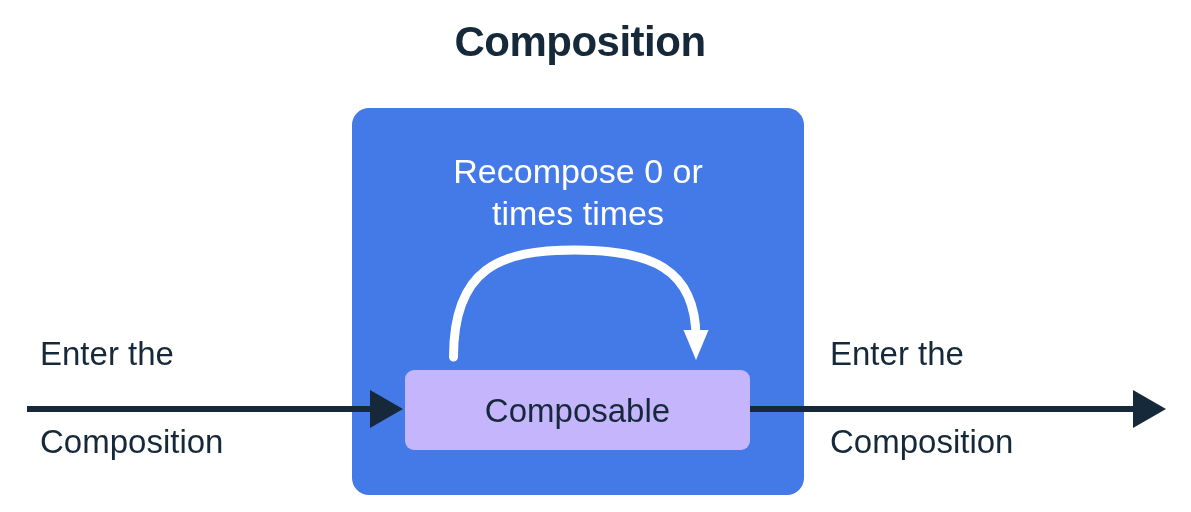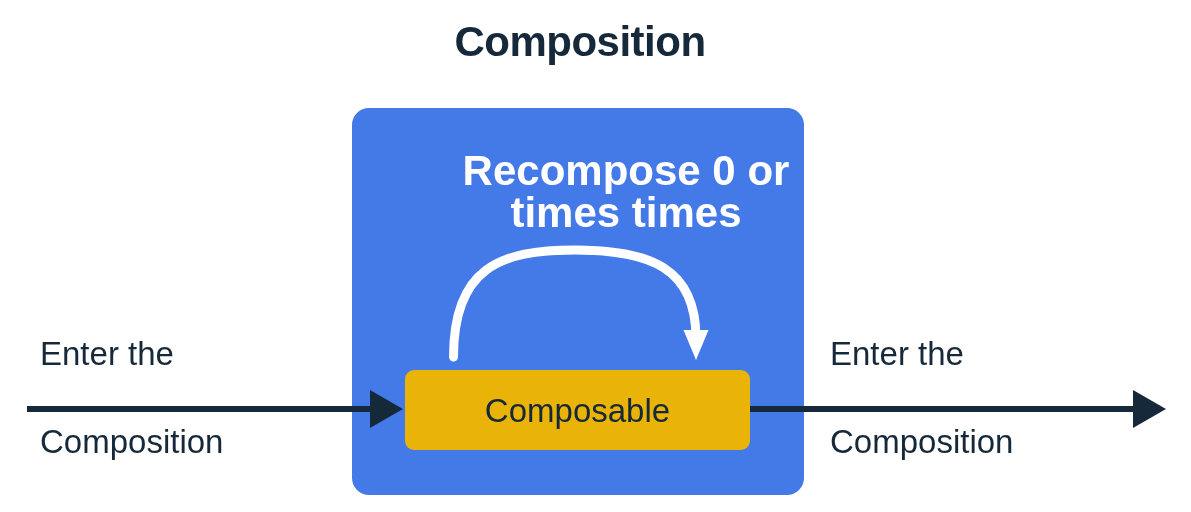"Recompose 0 or" .recompose-caption { font-size: 42px -> 34px; font-weight: bold -> normal; margin-left: 48px -> none }
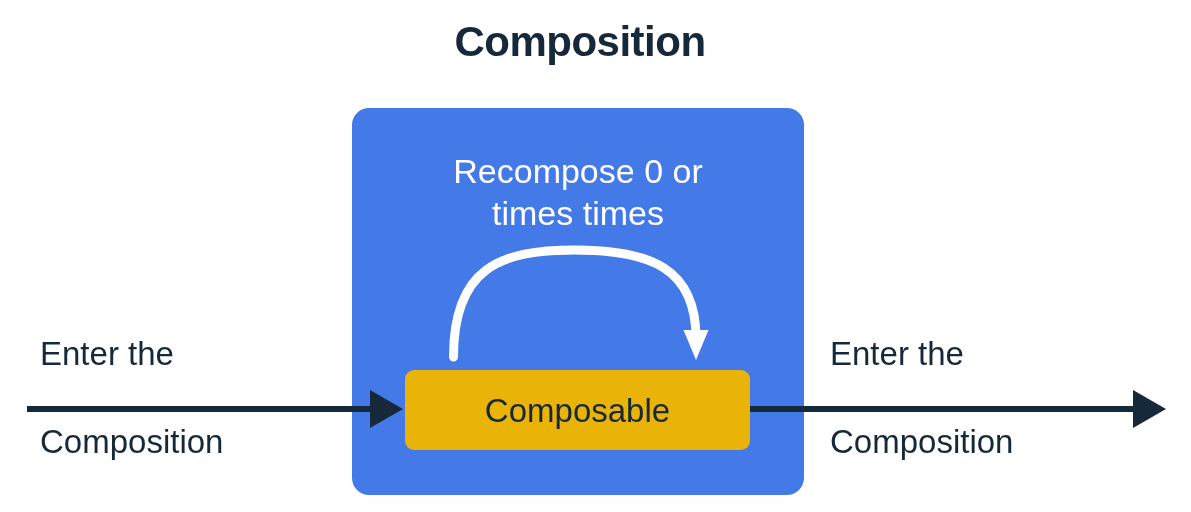"Composable" .composable-box { background: #eab308 -> #c4b5fd }
